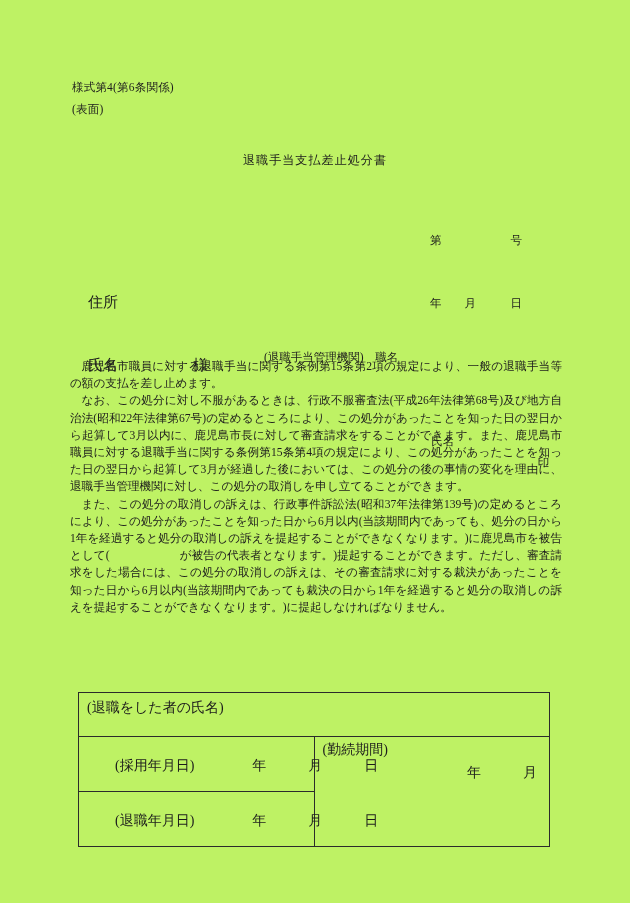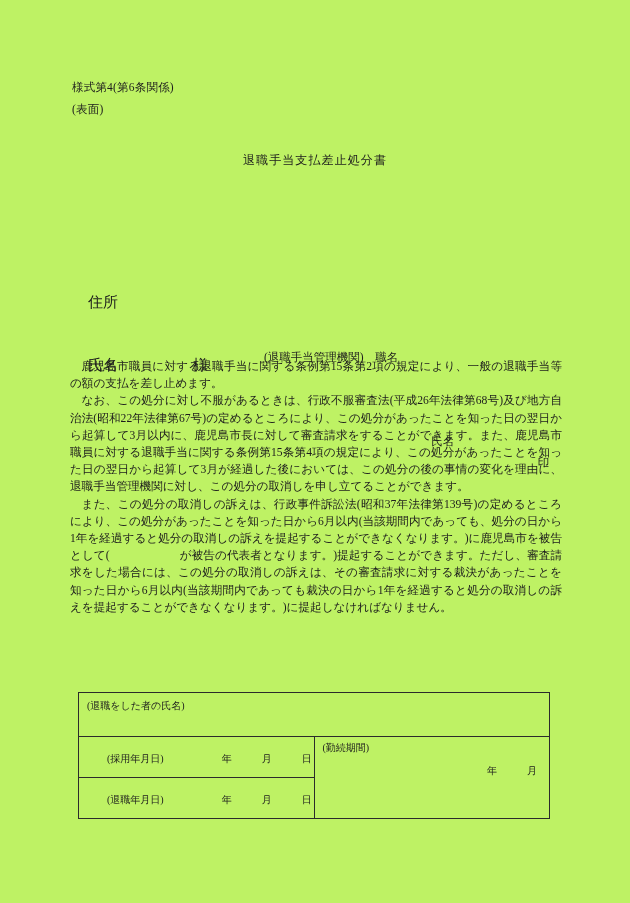"第 号" div.numdate { html: none -> <div> <div>第 号</div> <div>年 月 日</div> </div> }
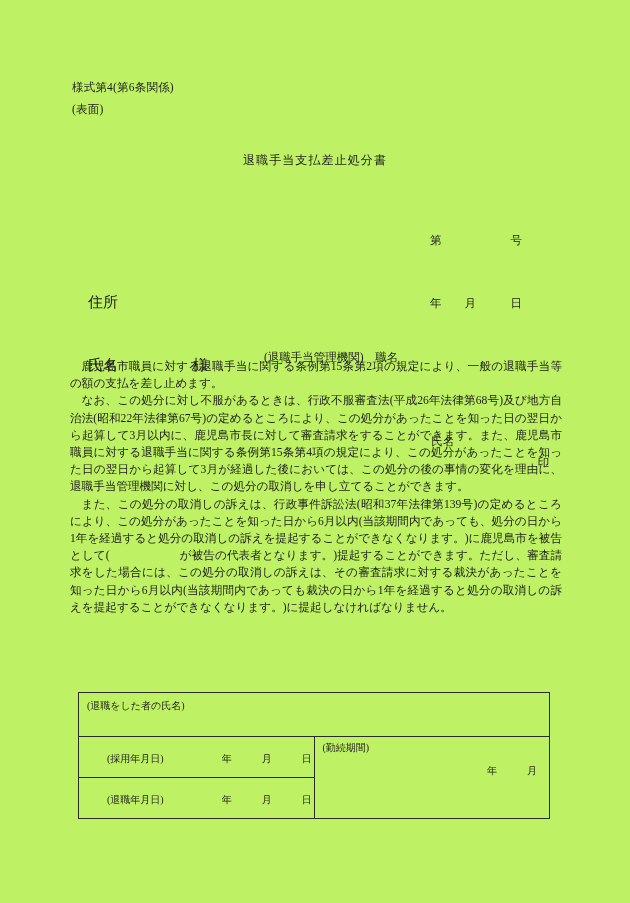"(退職をした者の氏名)" .rec-table { font-size: 10px -> 14px }
